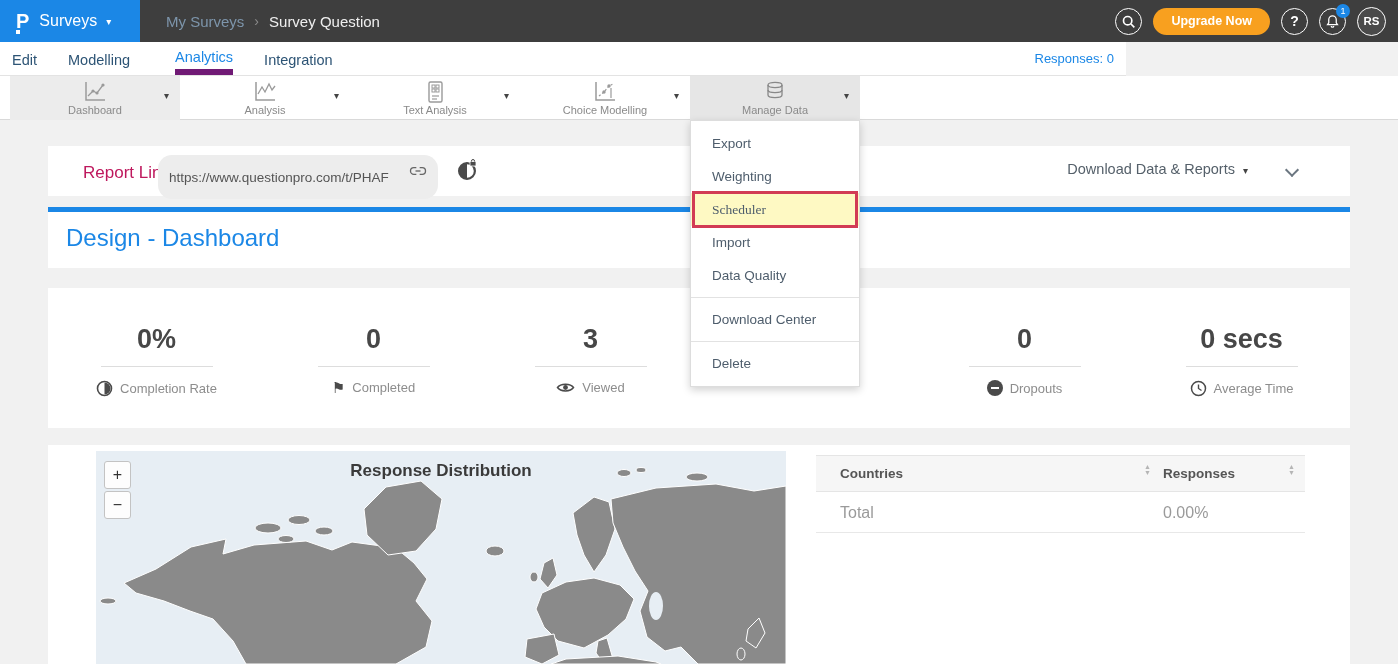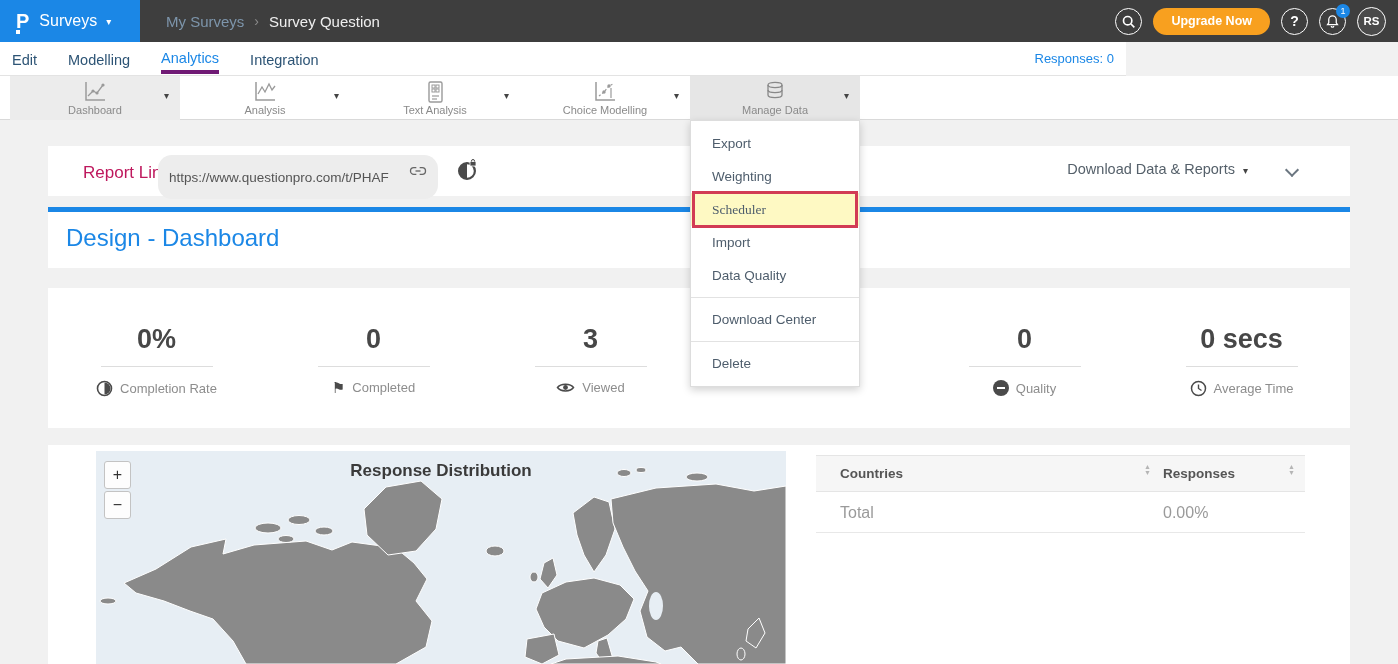"Analytics" .pn-item.active { border-bottom: 4px solid #701a75 -> 6px solid #701a75; margin-left: none -> 14px }
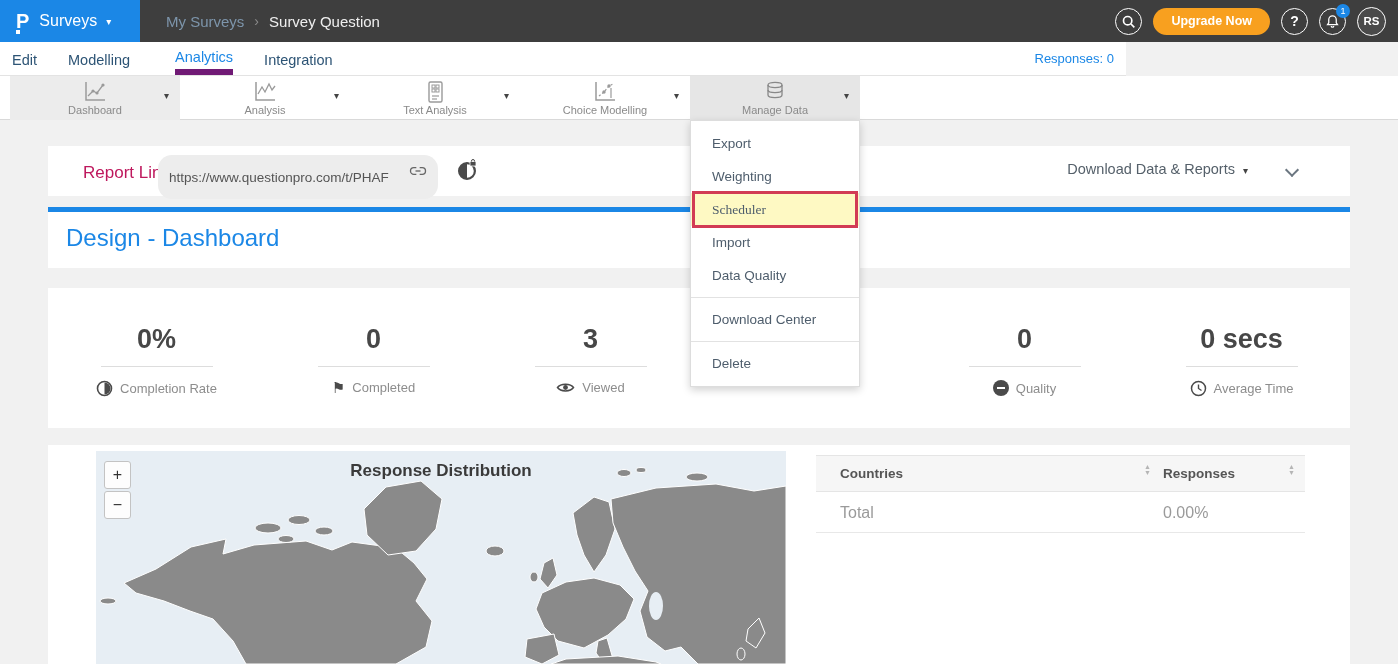"Quality" span { text: Quality -> Dropouts }
